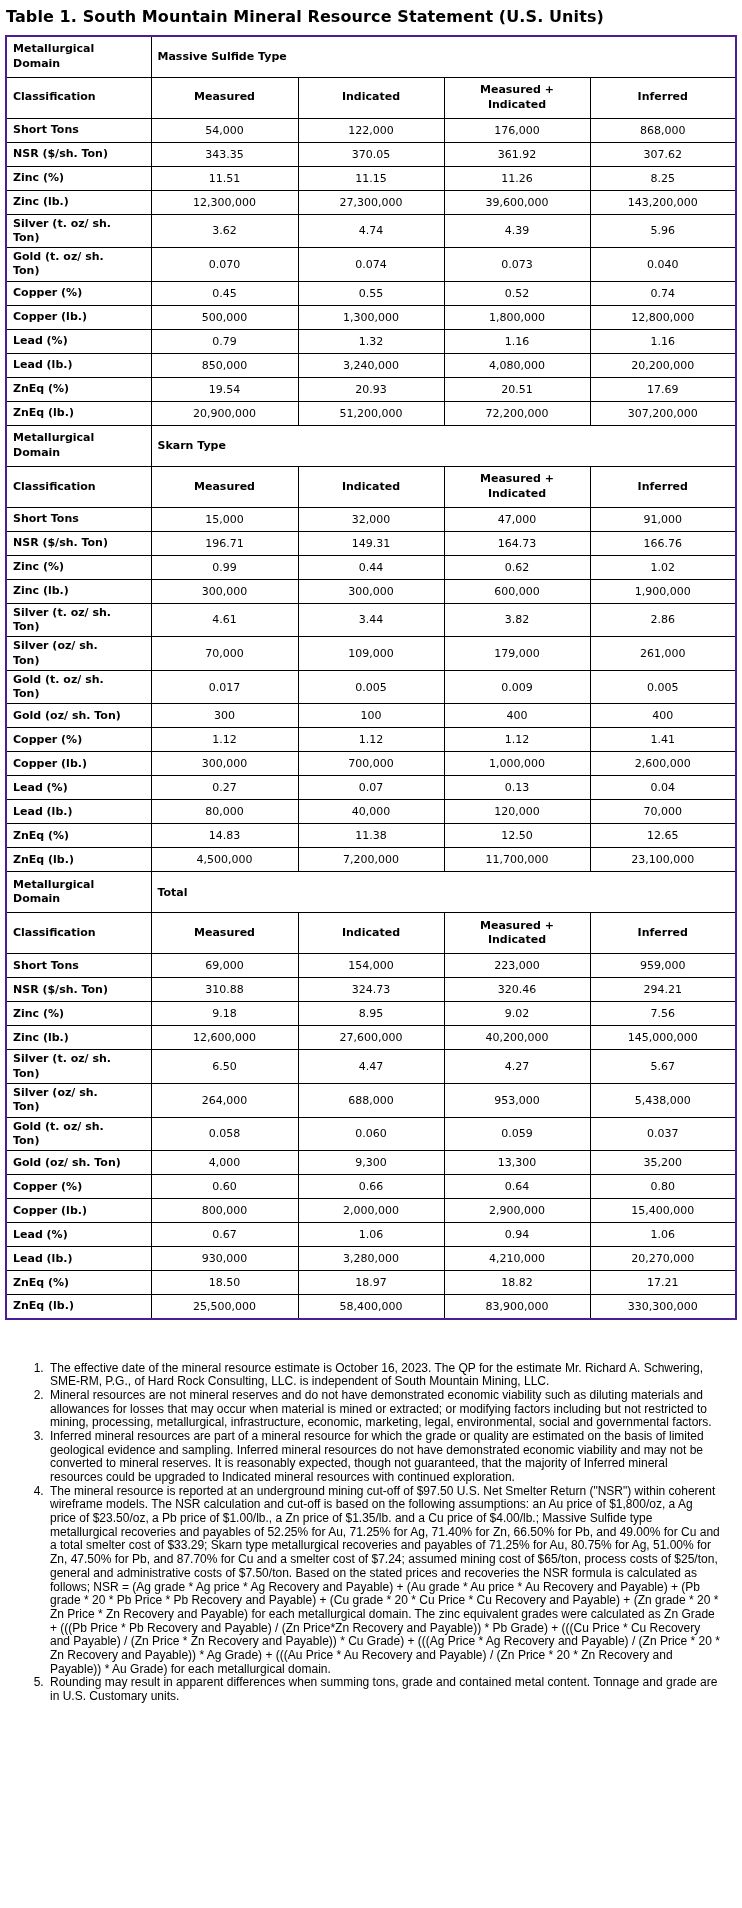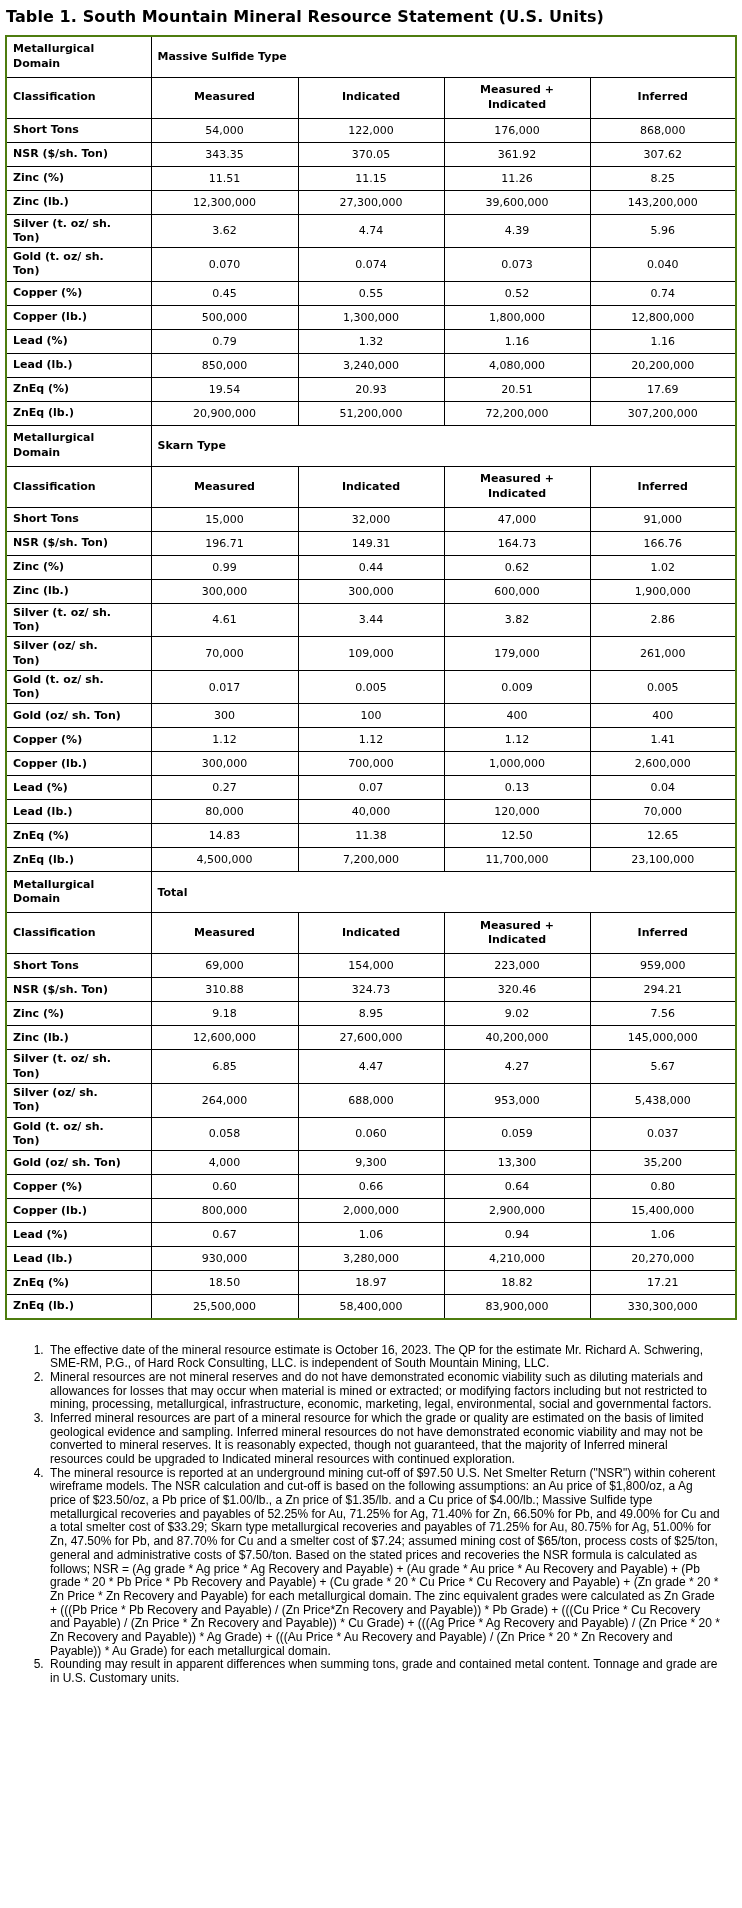"Metallurgical" table.resource { border: 2px solid #4d7c0f -> 2px solid #4c1d95 }
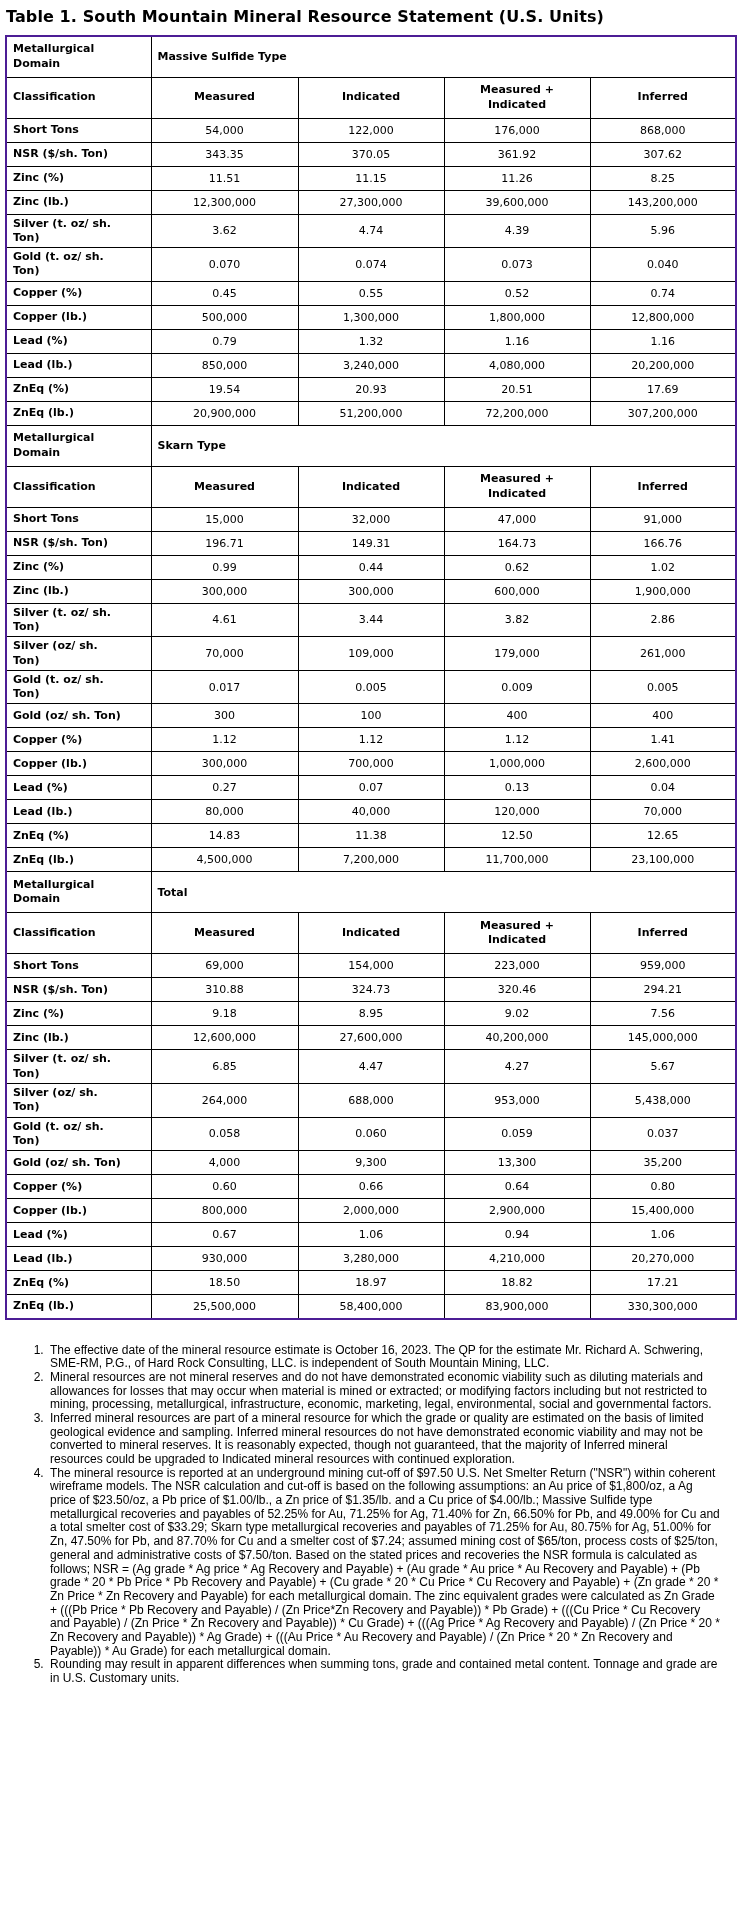"6.85" td.val { text: 6.85 -> 6.50 }
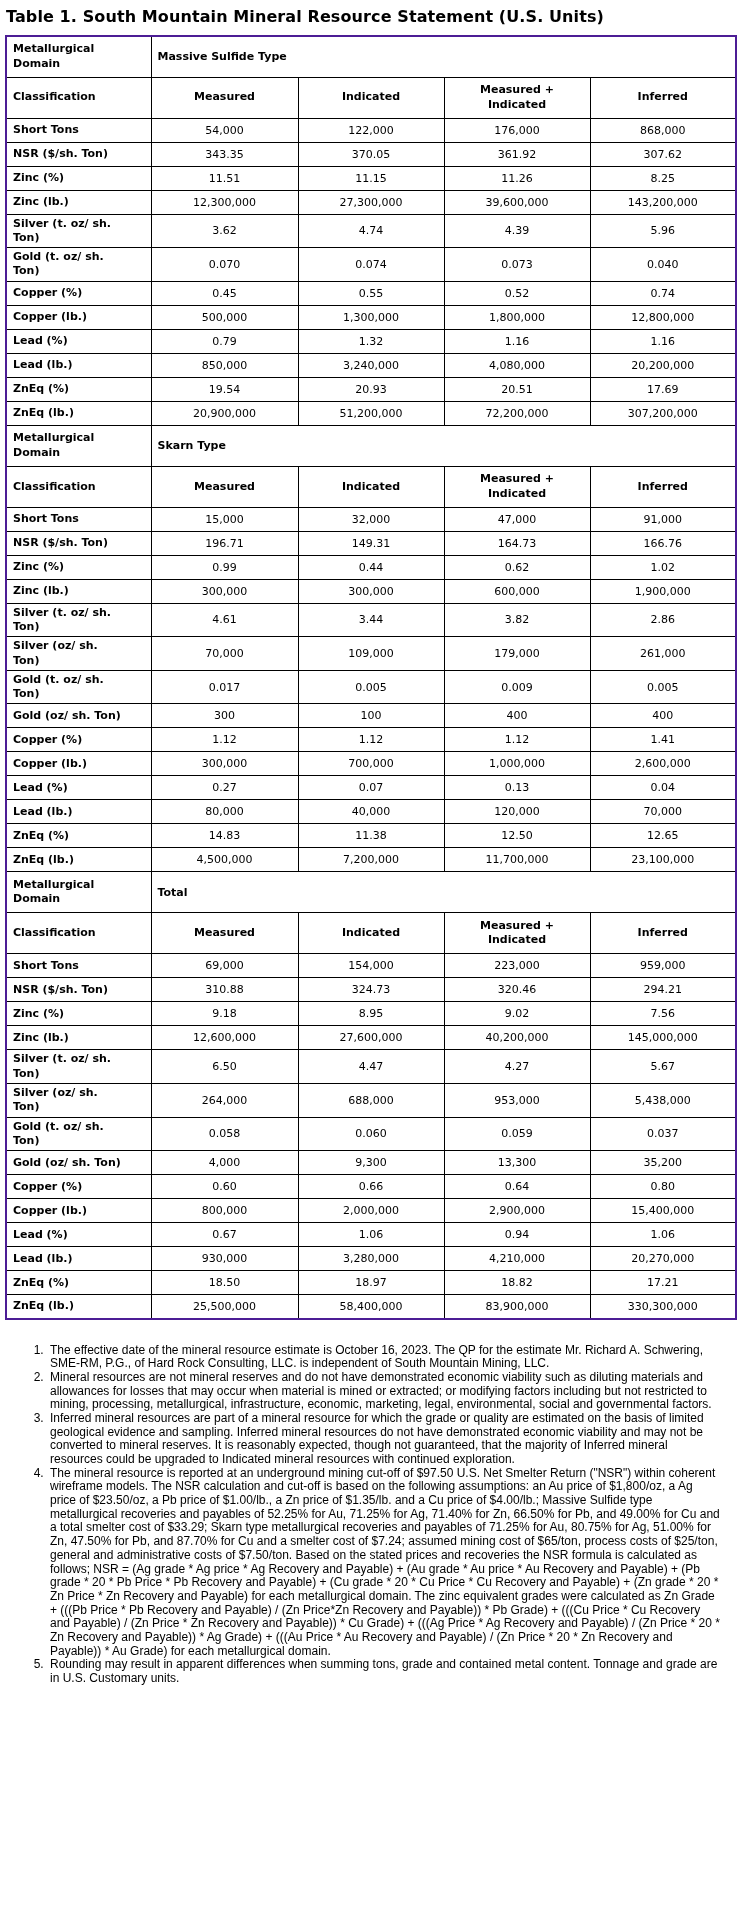"The effective date of the" ol.footnotes { margin: 24px 0 0 0 -> 42px 0 0 0 }
